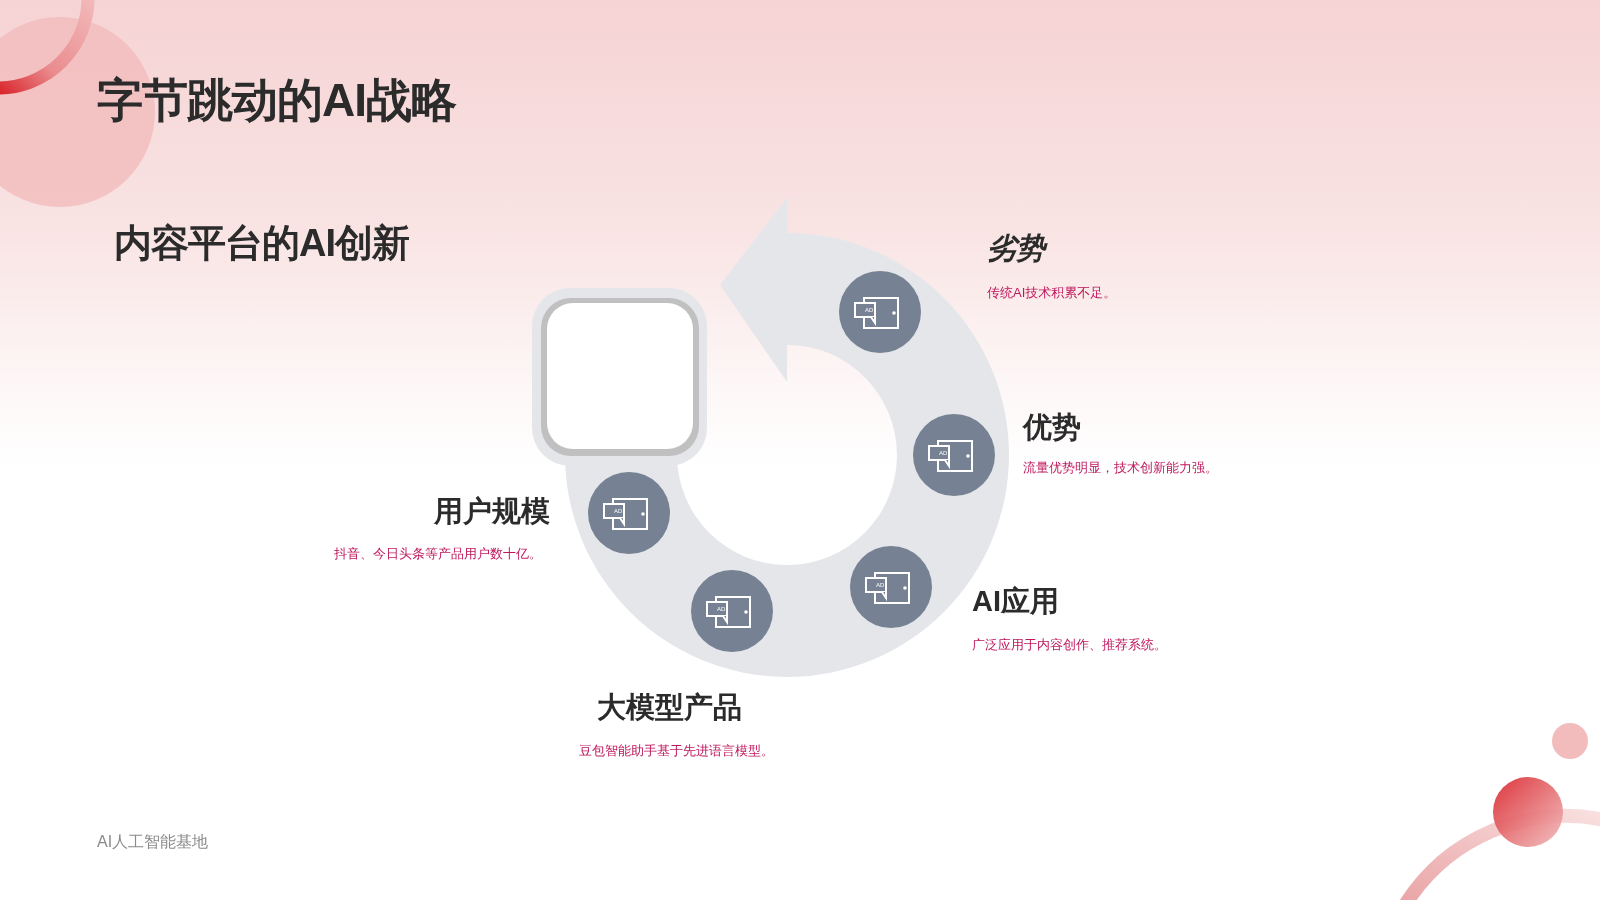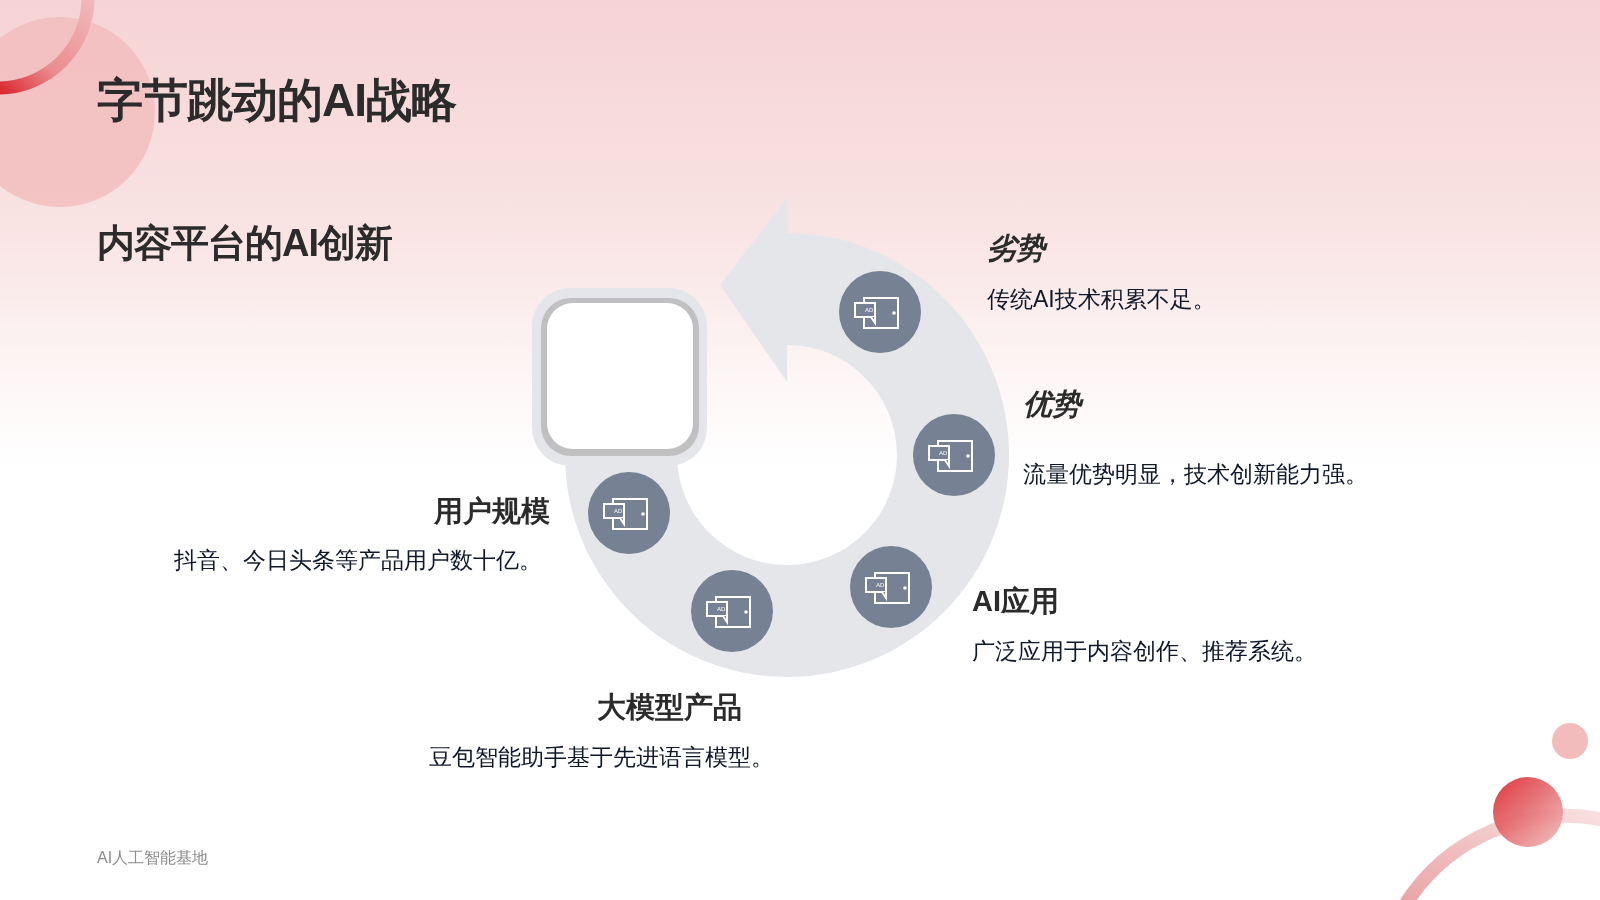"内容平台的AI创新" .subtitle { left: 97px -> 114px }
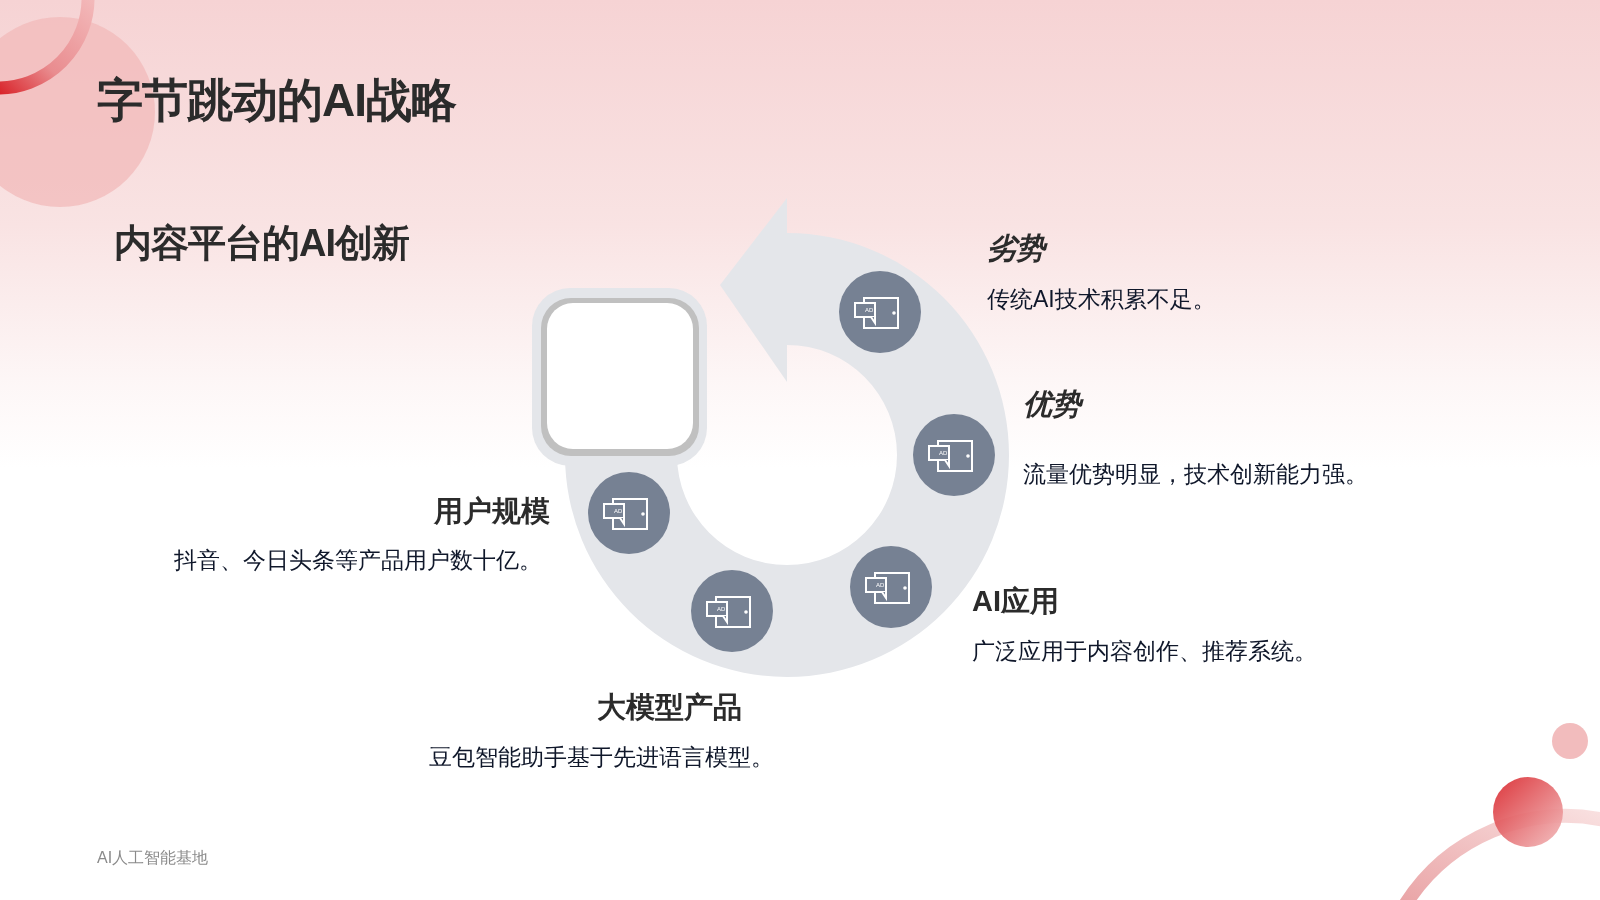"传统AI技术积累不足。" .lbl-d { color: #0f172a -> #be185d; font-size: 23px -> 13px }
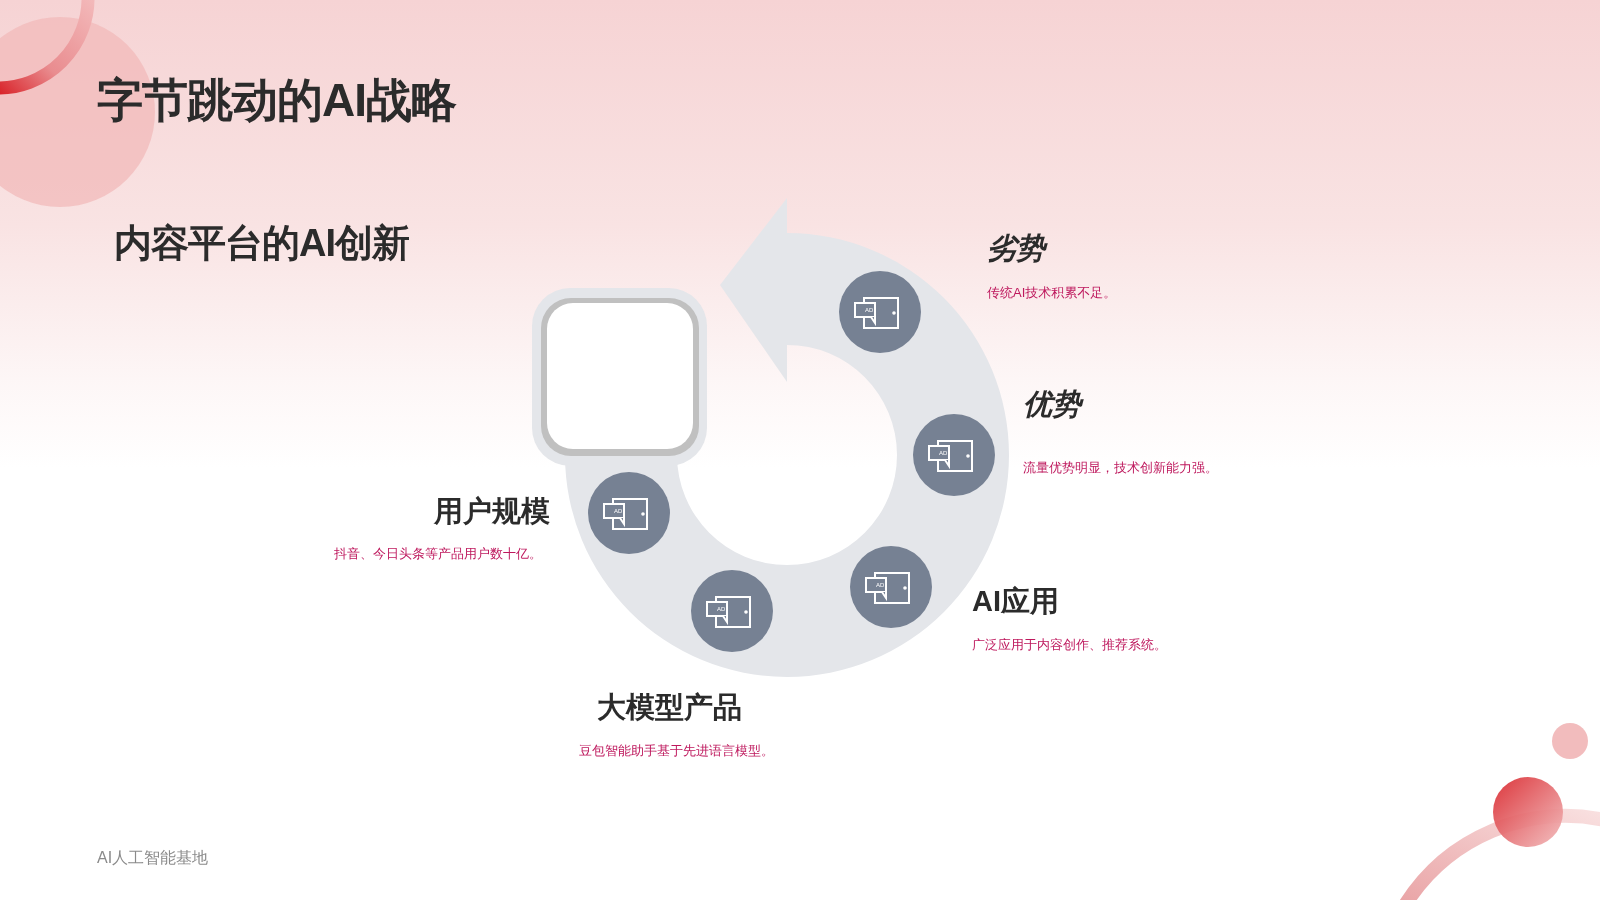"优势" div.abs { font-style: italic -> none; top: 385px -> 408px }
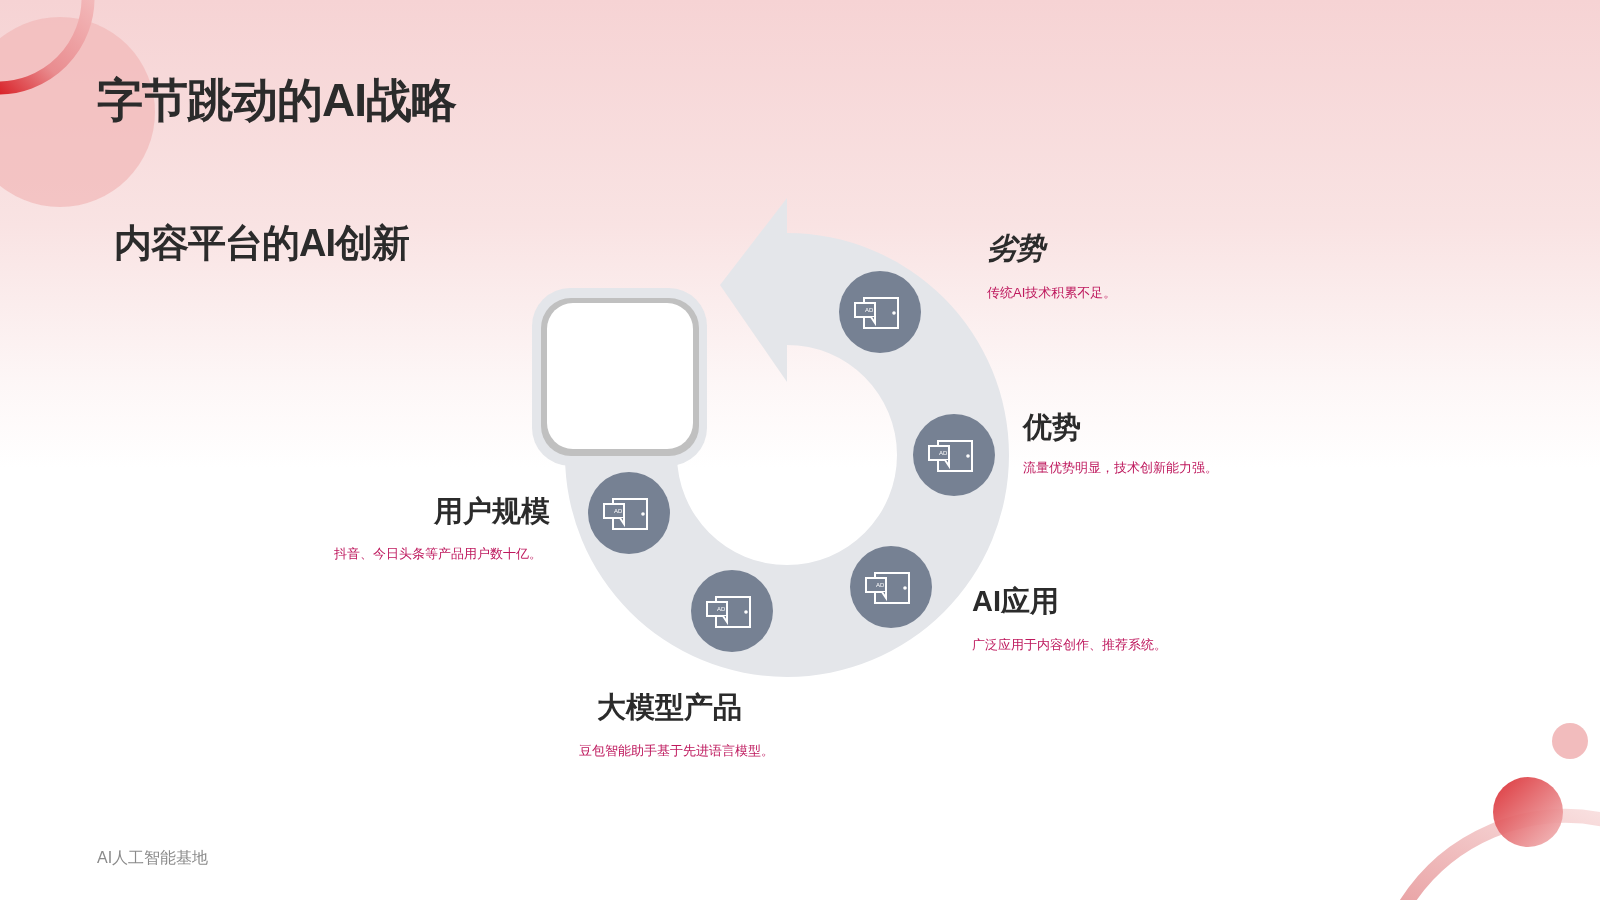"AI人工智能基地" .footer { margin-top: 16px -> none }
